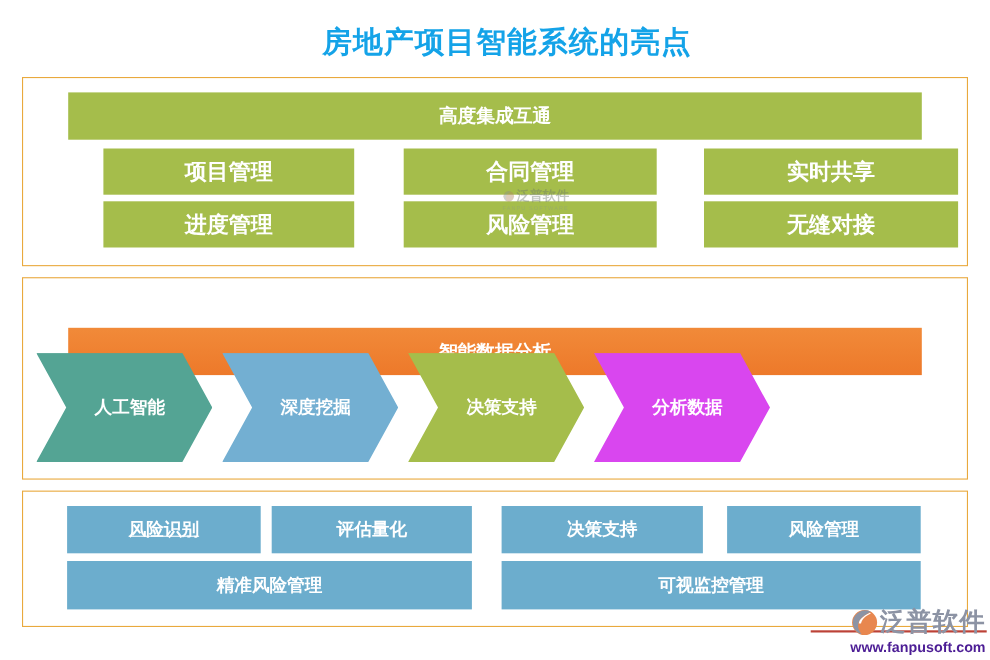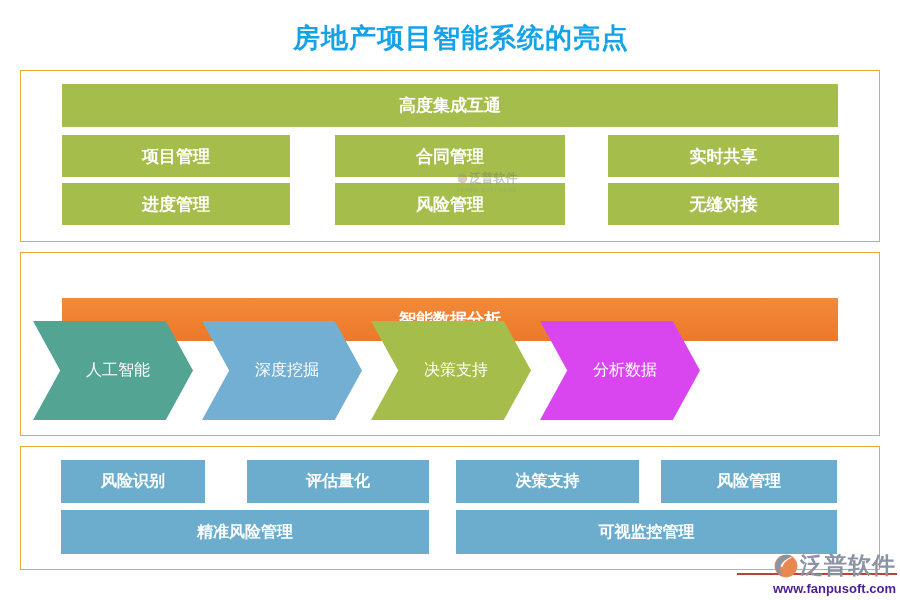"项目管理" .g-btn { font-size: 17px -> 20px; margin-left: none -> 32px }
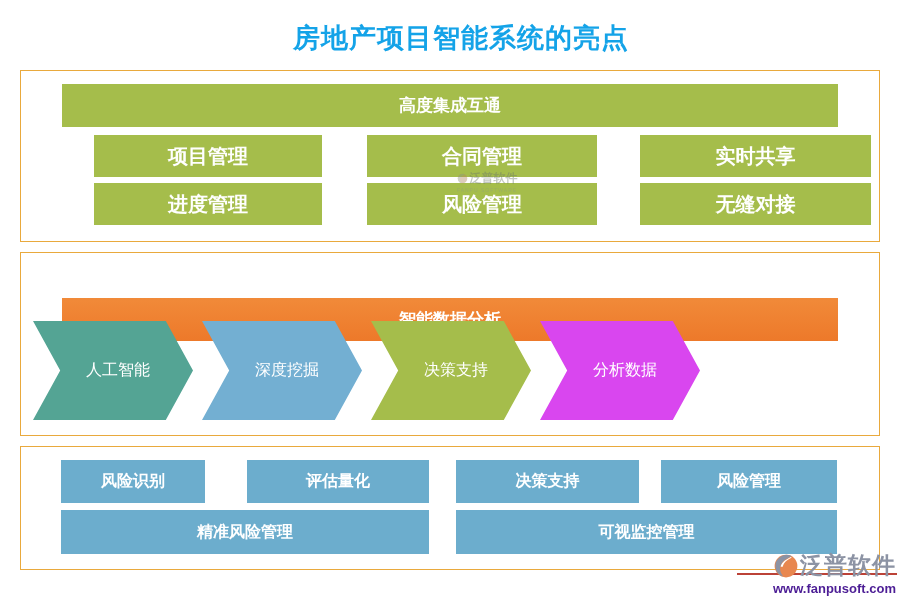"人工智能" .arrow { font-weight: normal -> bold }
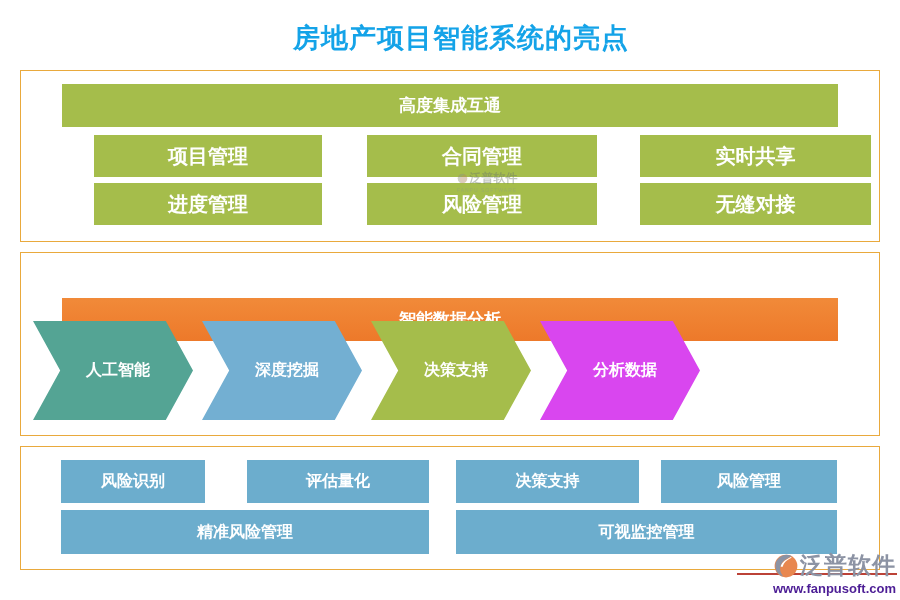"风险识别" .b1 { text-decoration: none -> underline; width: 144px -> 176px }
